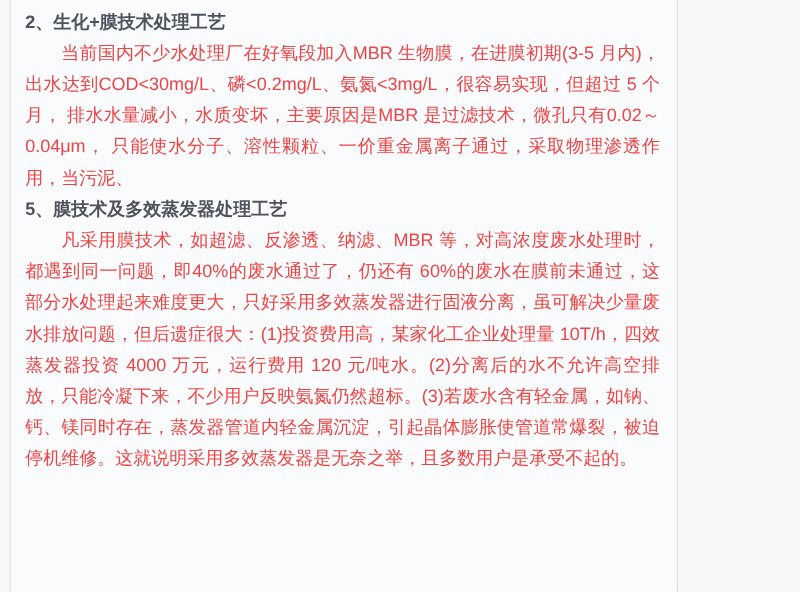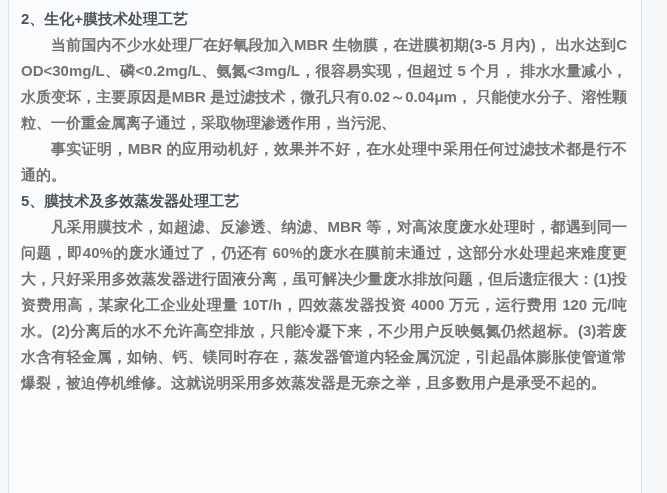"2、生化+膜技术处理工艺" .panel { width: 634px -> 557px }
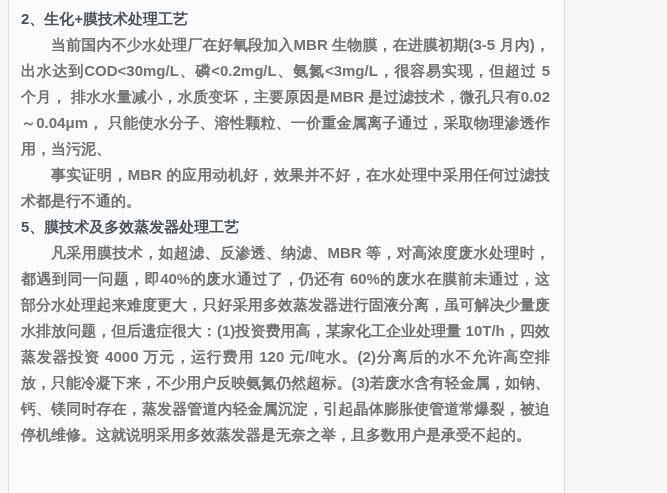"当前国内不少水处理厂在好氧段加入MBR 生物膜，在进膜初期(3-5 月内)，" .para { color: #737373 -> #ef4444; font-weight: bold -> none }
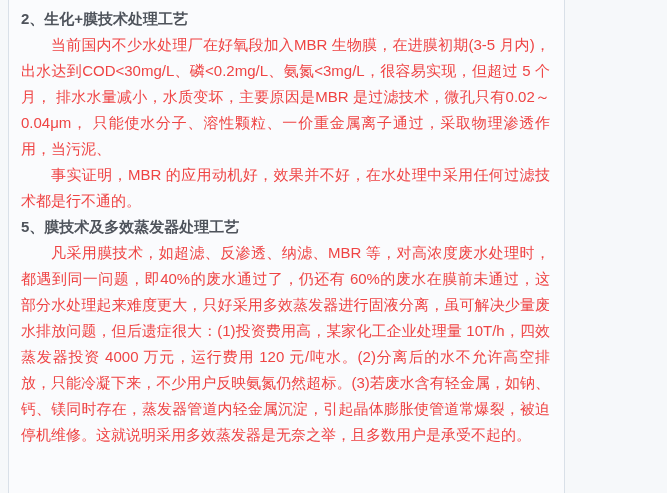"事实证明，MBR" p.para { html: <p>事实证明，MBR 的应用动机好，效果并不好，在水处理中采用任何过滤技术都是行不通的。</p> -> none }
